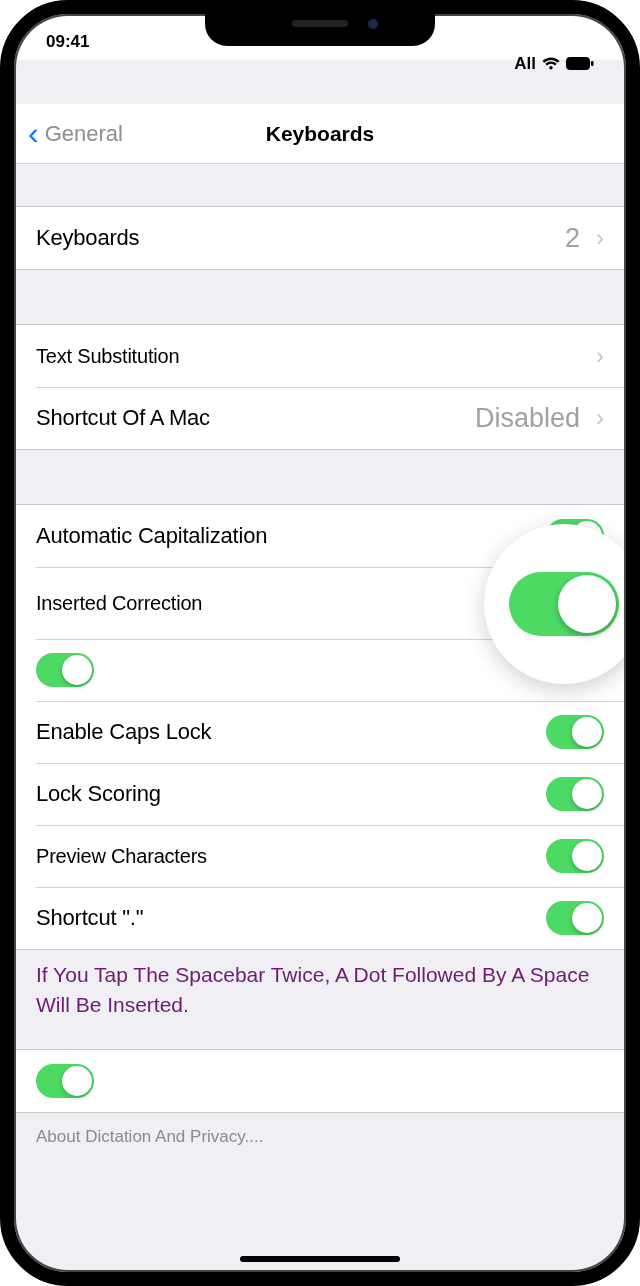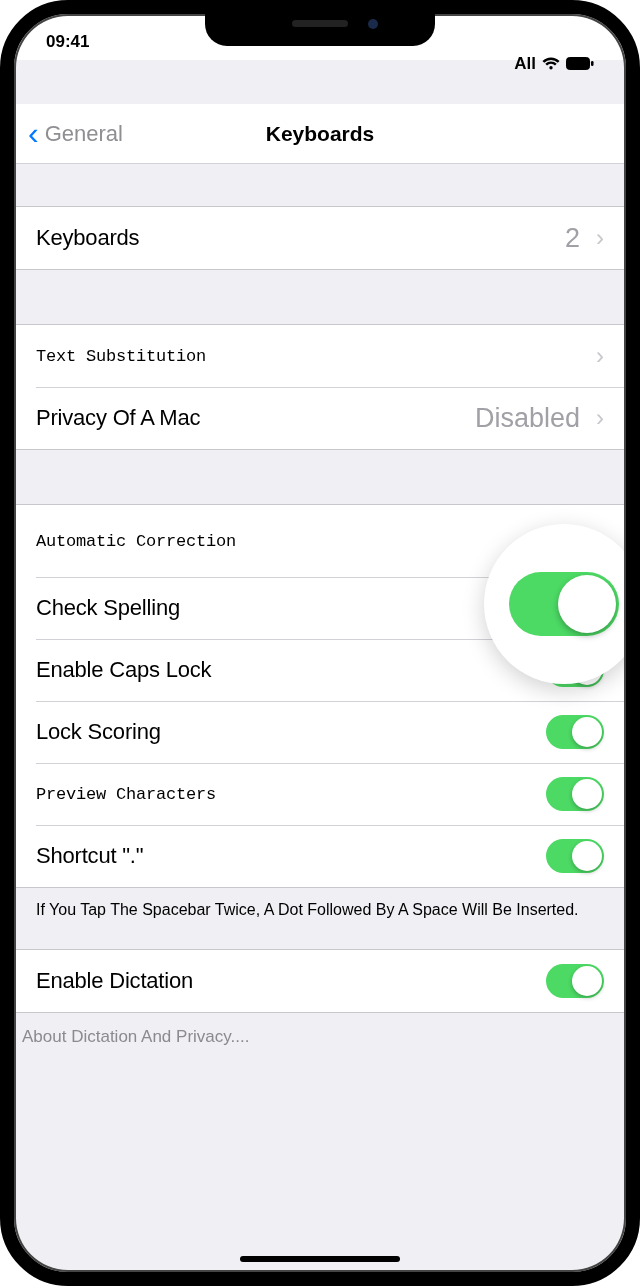"Text Substitution" .cell-label.lg { font-family: Liberation Mono, monospace -> none; font-size: 17px -> 20px }
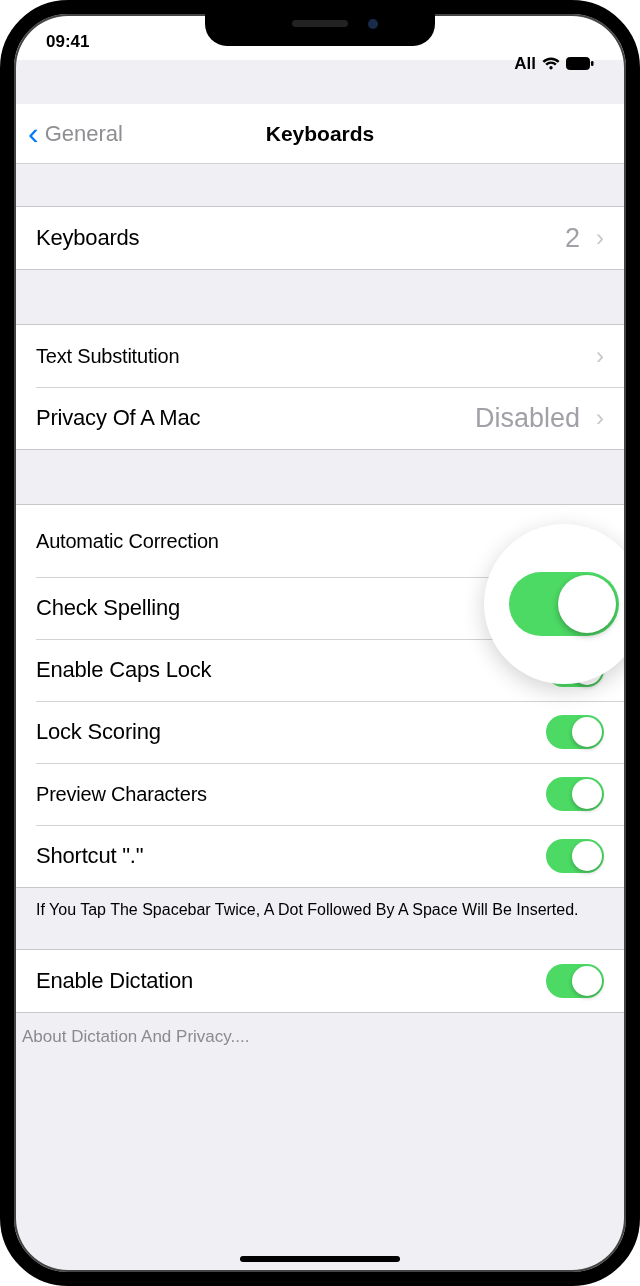"Privacy Of A Mac" span.cell-label { text: Privacy -> Shortcut }
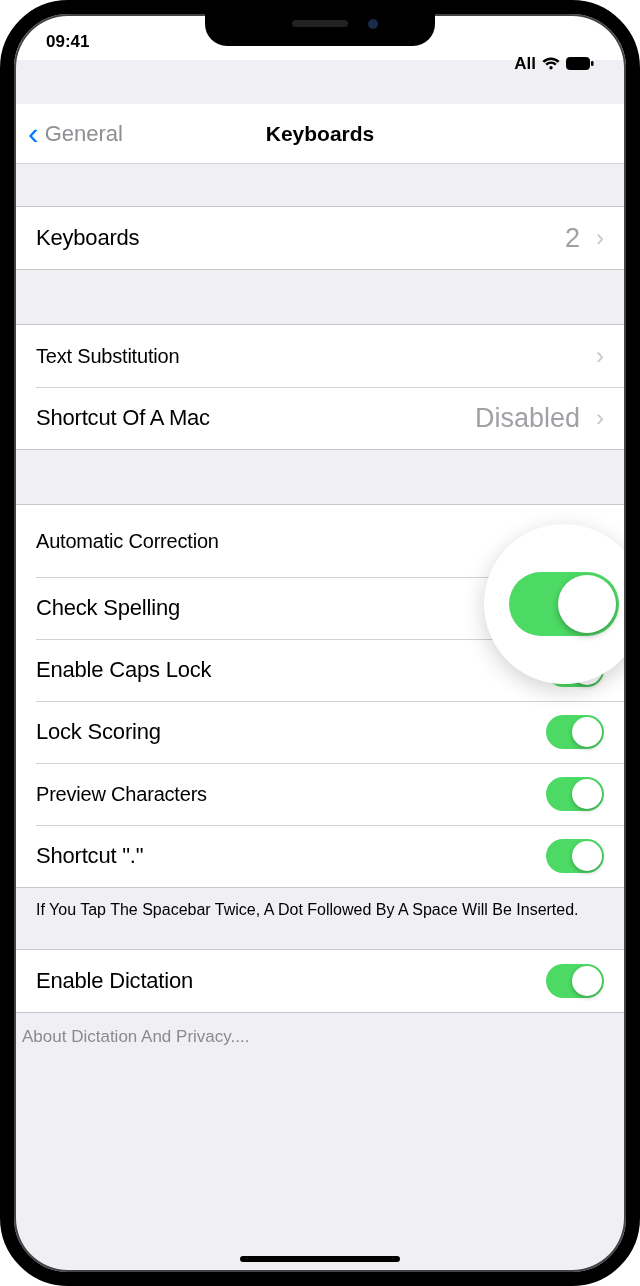"Automatic Capitalization" div.cell { html: none -> <div> <span>Automatic Capitalization</span> <div></div> </div> }
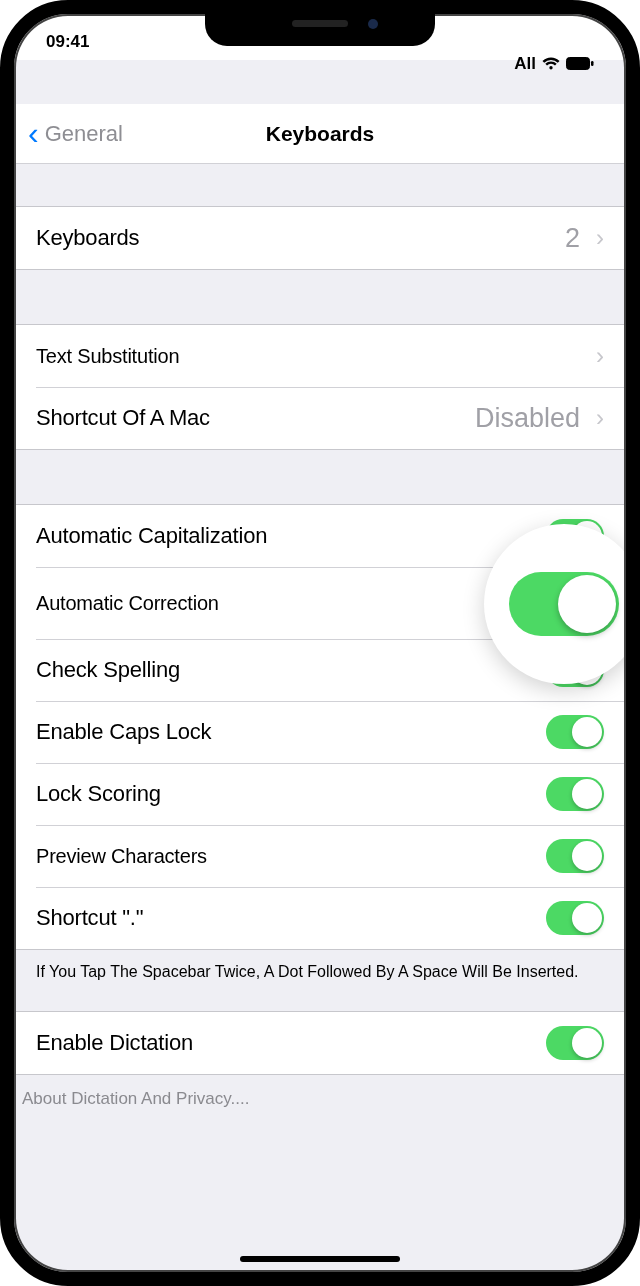"Automatic Correction" span.cell-label { text: Automatic -> Inserted }
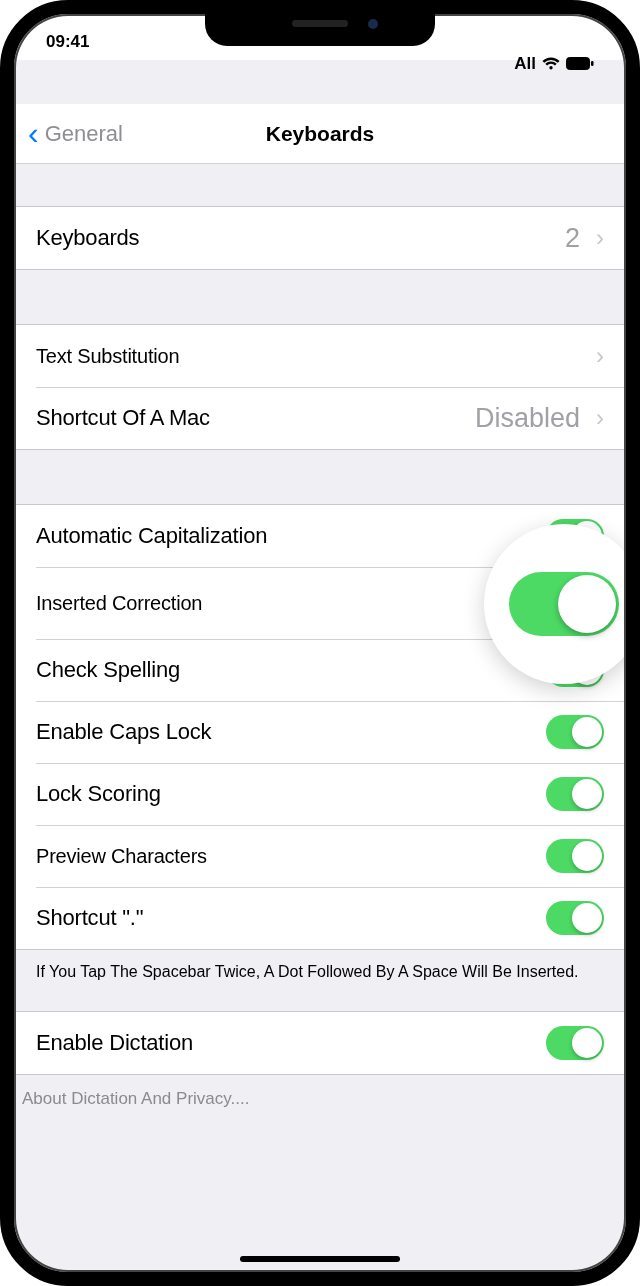"Check Spelling" span.cell-label { html: <span>Check Spelling</span> -> none }
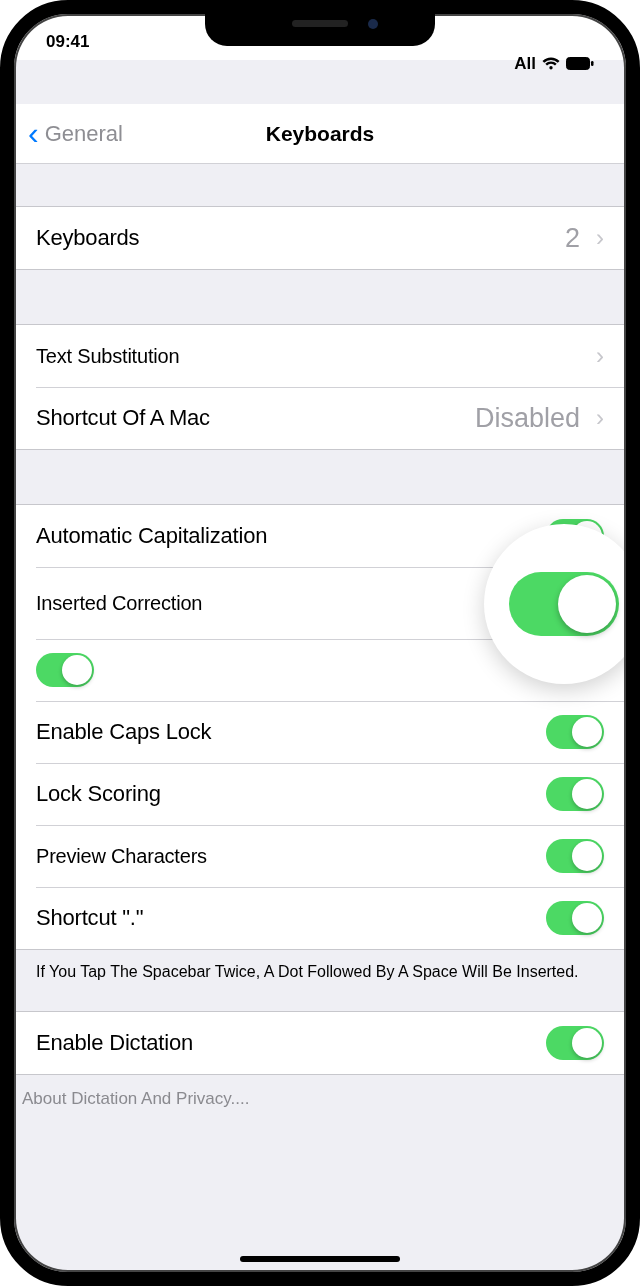"If You Tap The Spacebar" .footer-text { color: #000000 -> #701a75; font-size: 16px -> 21px }
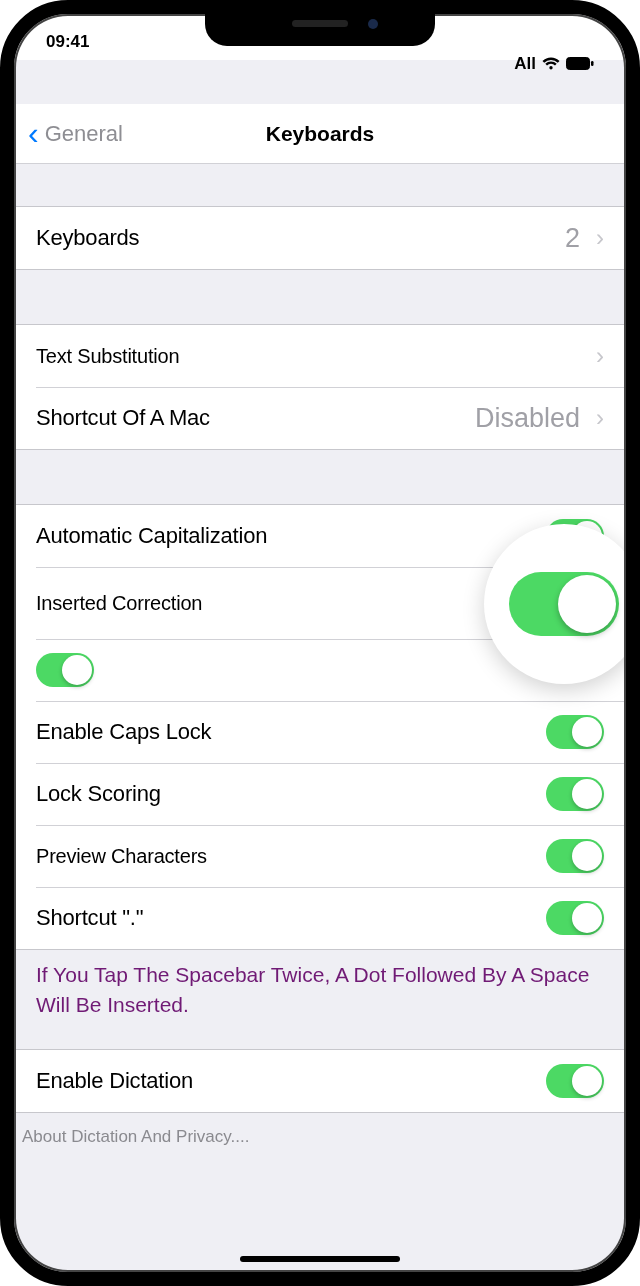"Enable Dictation" span.cell-label { html: <span>Enable Dictation</span> -> none }
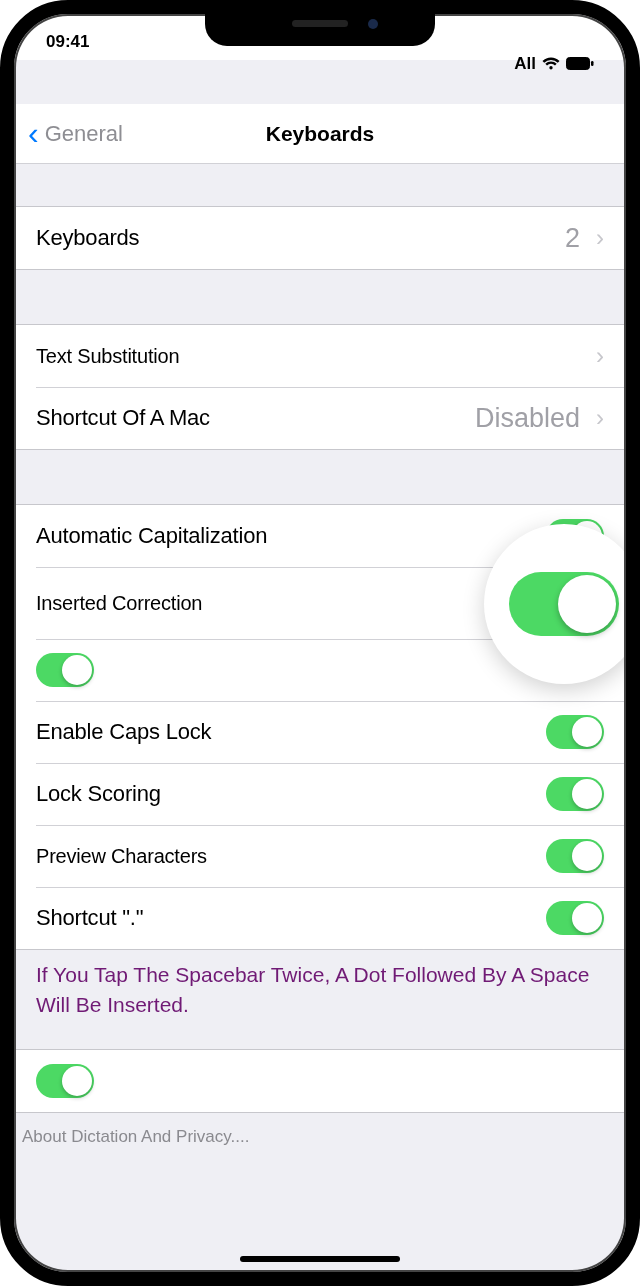"About Dictation And Privacy...." .link-text { padding: 14px 8px 28px -> 14px 22px 28px }
